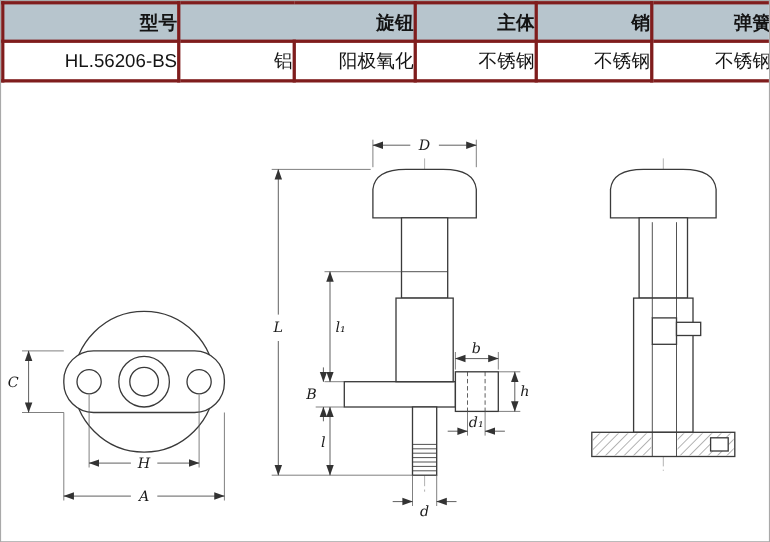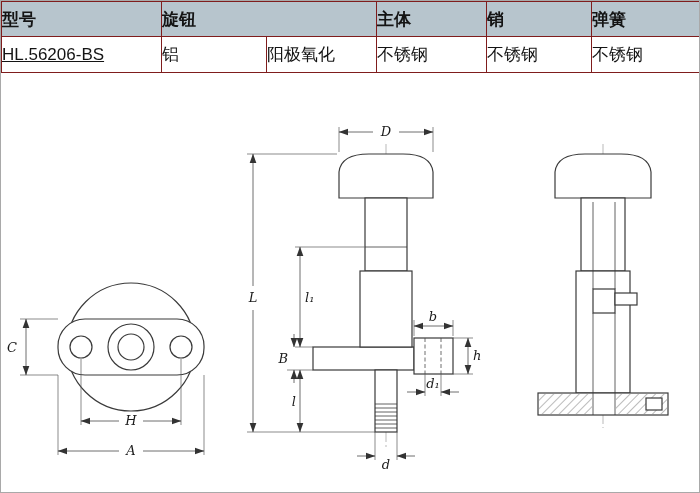"型号" table.spec td { border: 1px solid #7f1d1d -> 3px solid #7f1d1d; padding-left: none -> 24px; text-align: left -> right }
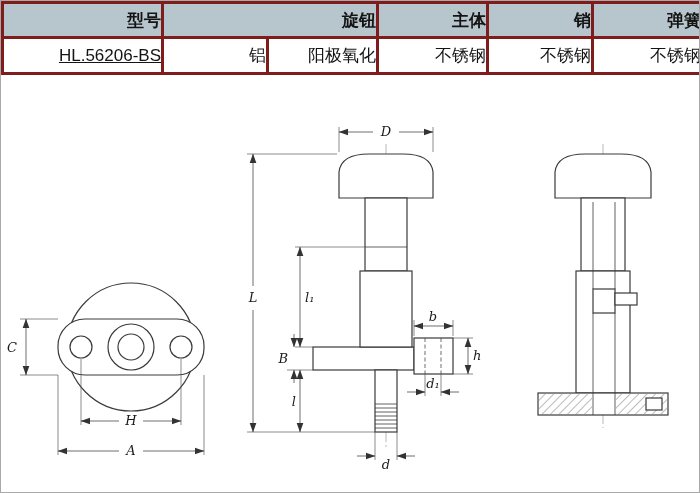"HL.56206-BS" td.model { text-decoration: underline -> none }
